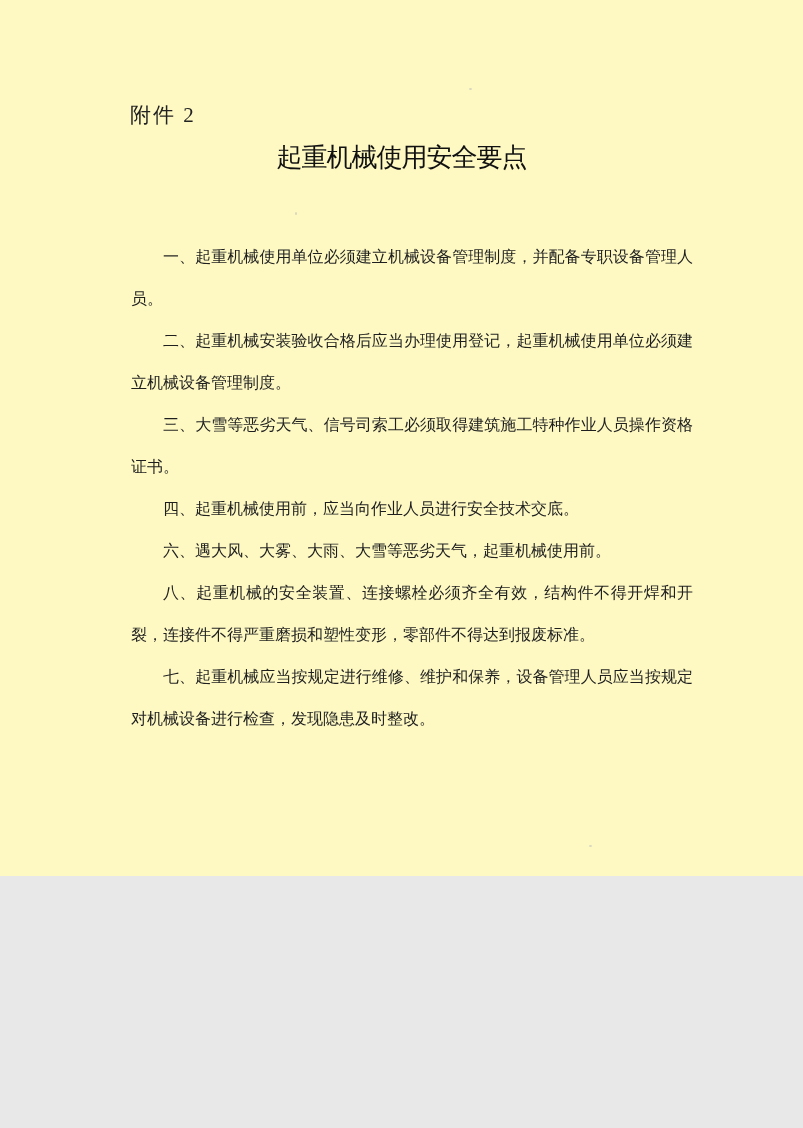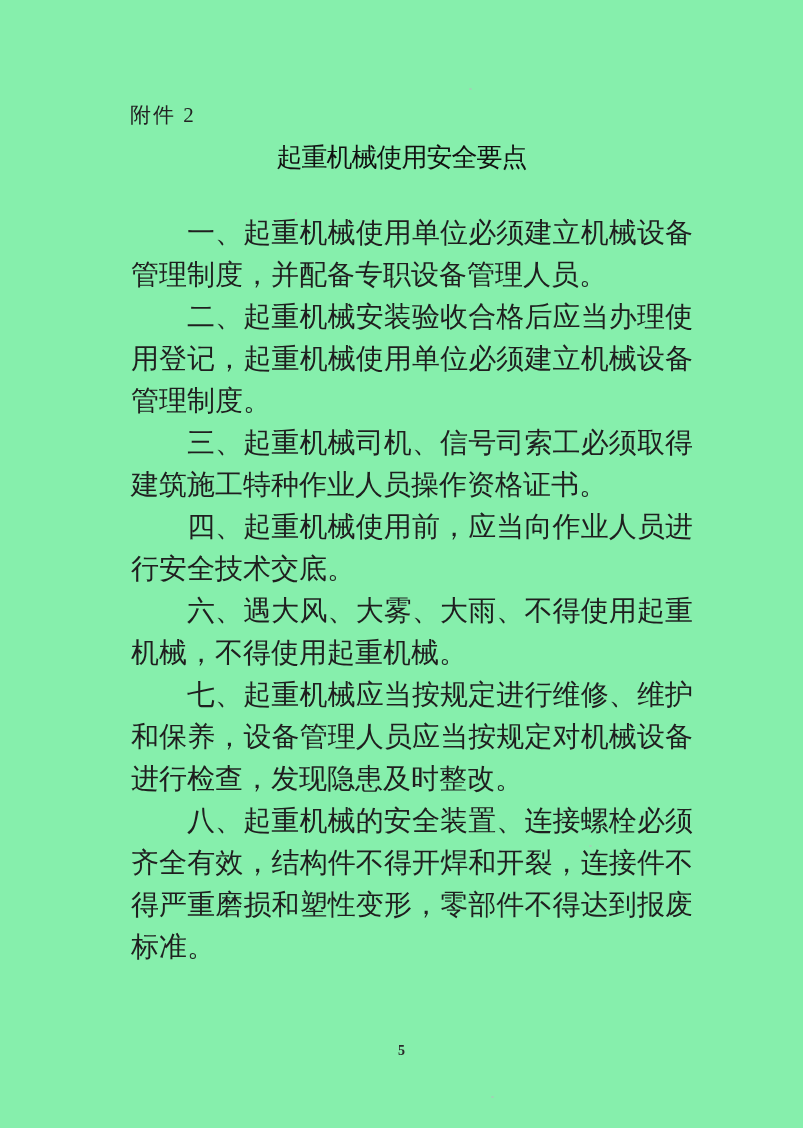"附件 2" .page { background: #86efac -> #fef9c3; height: 1128px -> 876px }
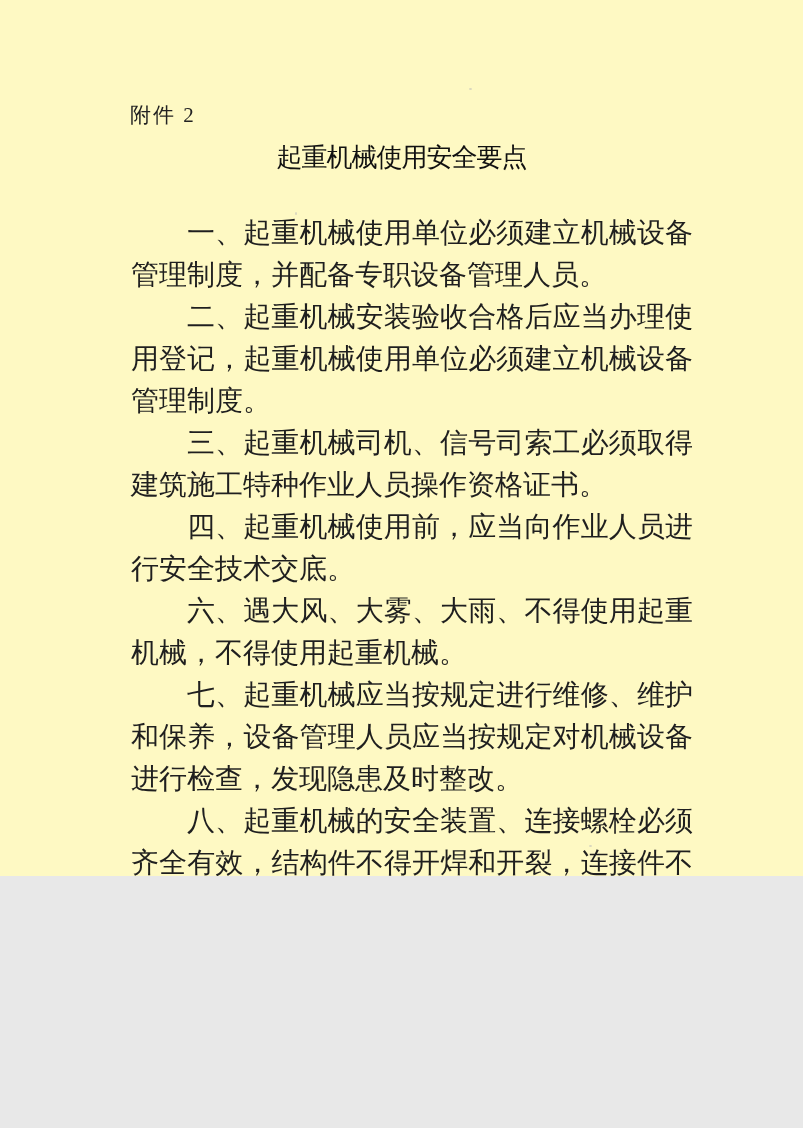"一、起重机械使用单位必须建立机械设备管理制度，并配备专职设备管理人员。" .doc-body { font-size: 28px -> 16px; top: 212px -> 236px }
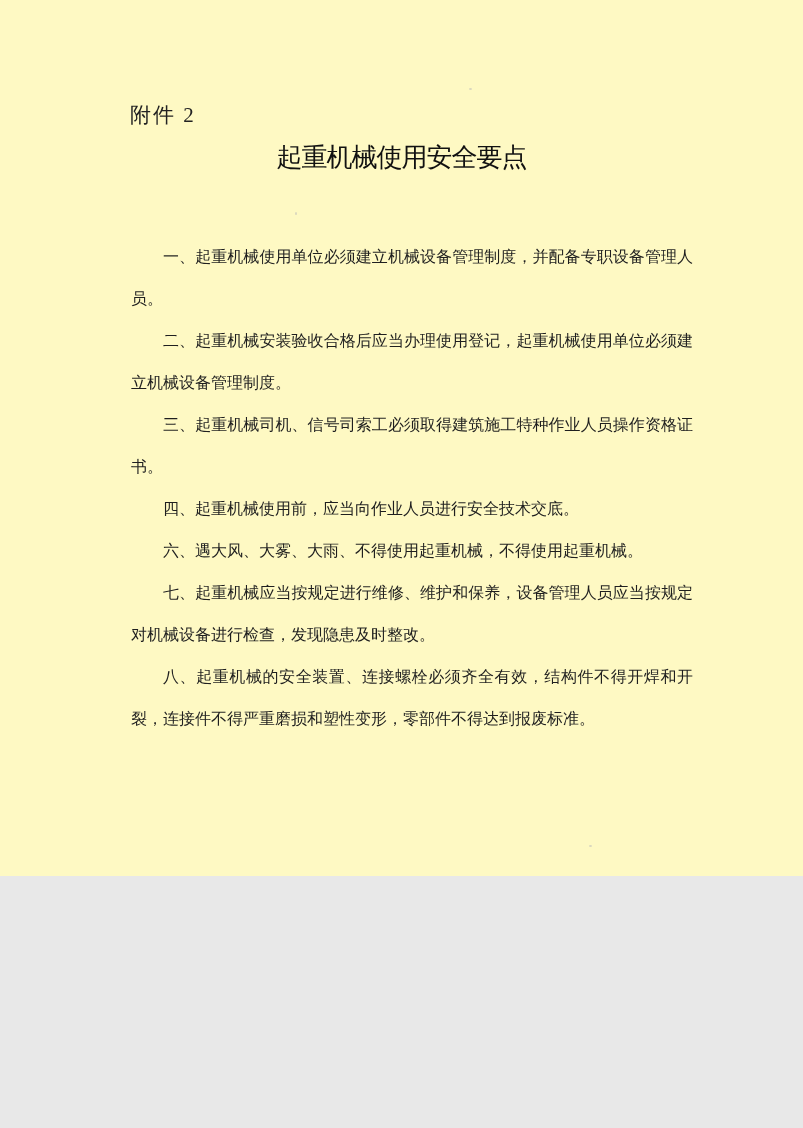"三、起重机械司机、信号司索工必须取得建筑施工特种作业人员操作资格证书。" p { text: 起重机械司机 -> 大雪等恶劣天气 }
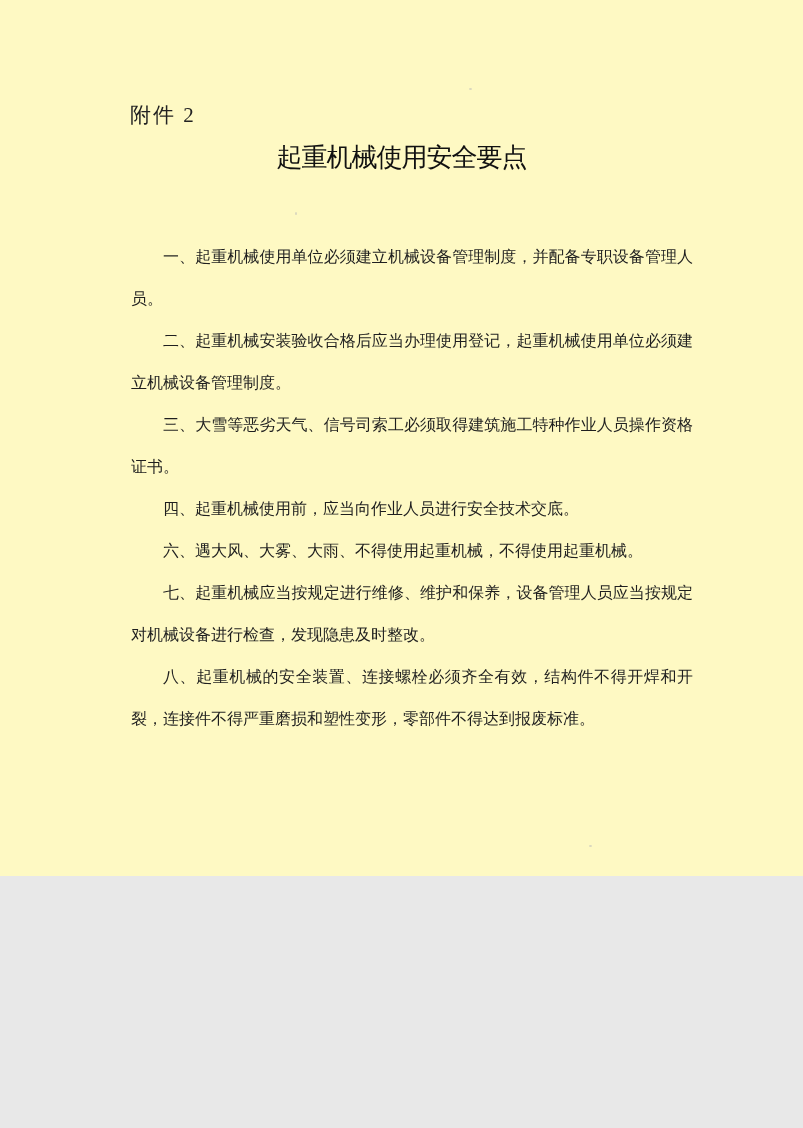"六、遇大风、大雾、大雨、不得使用起重机械，不得使用起重机械。" p { text: 不得使用起重机械，不得使用起重机械 -> 大雪等恶劣天气，起重机械使用前 }
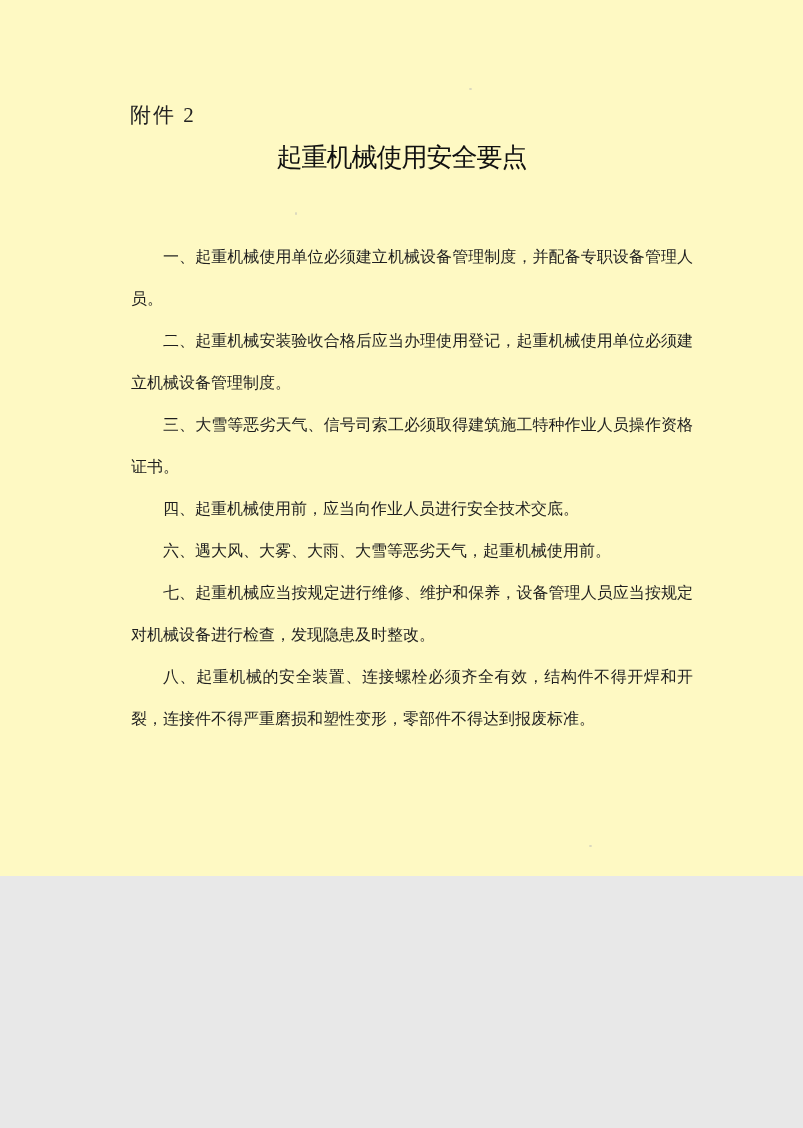"七、起重机械应当按规定进行维修、维护和保养，设备管理人员应当按规定对机械设备进行" p { order: before "八、起重机械的安全装置、连接螺栓必须齐全有效，结构件不得开焊和开裂，连接件不得严" -> after "八、起重机械的安全装置、连接螺栓必须齐全有效，结构件不得开焊和开裂，连接件不得严" }
